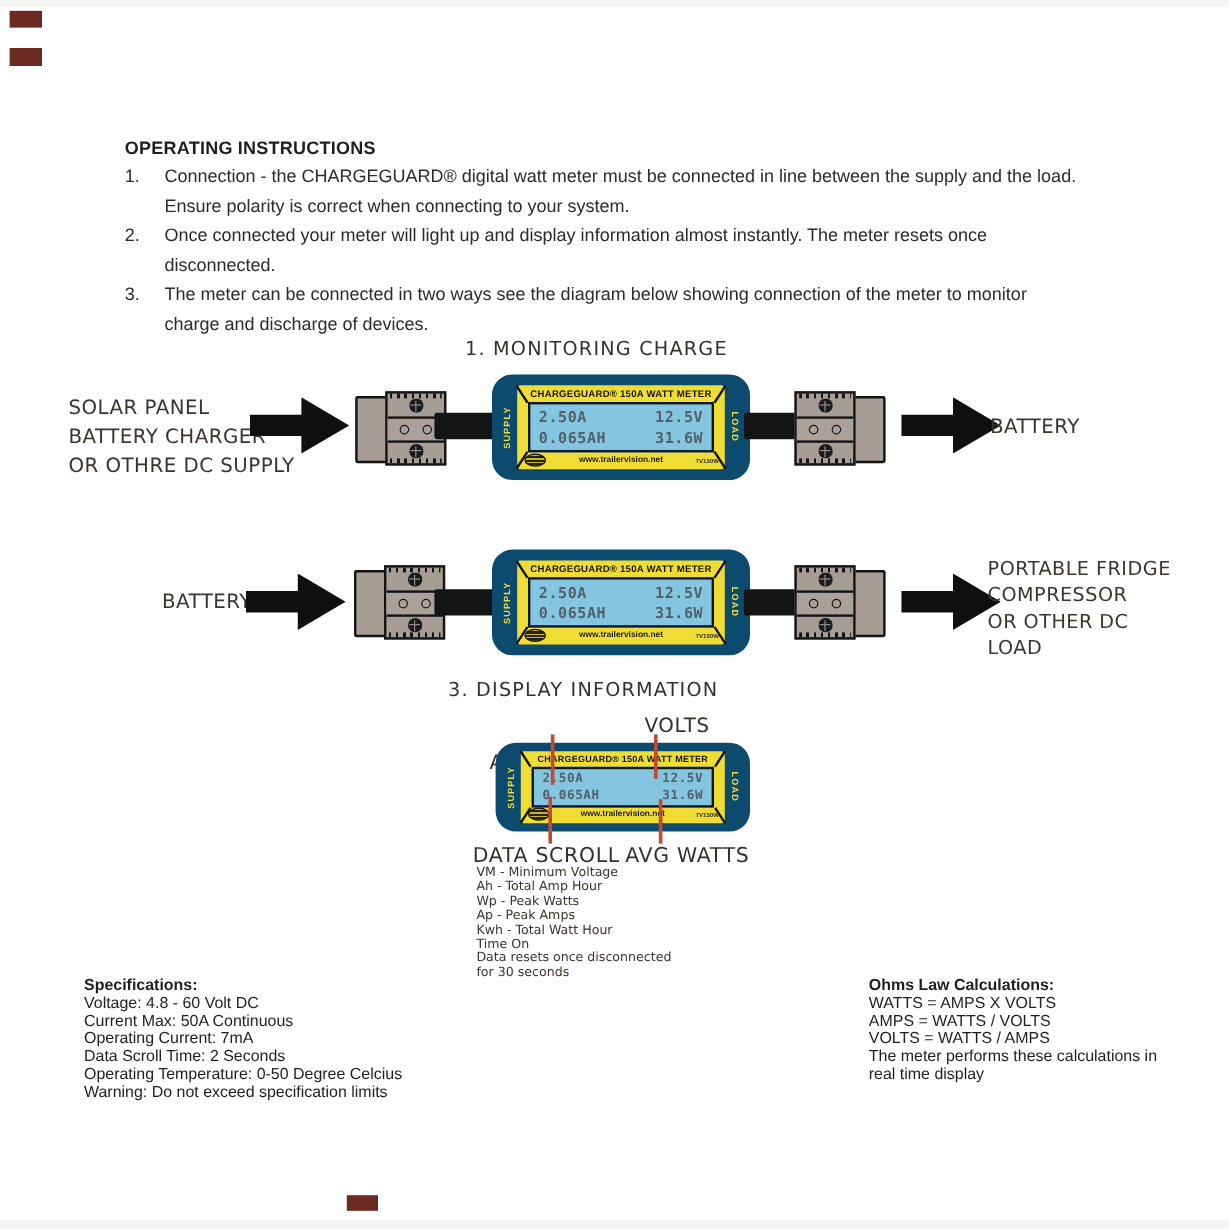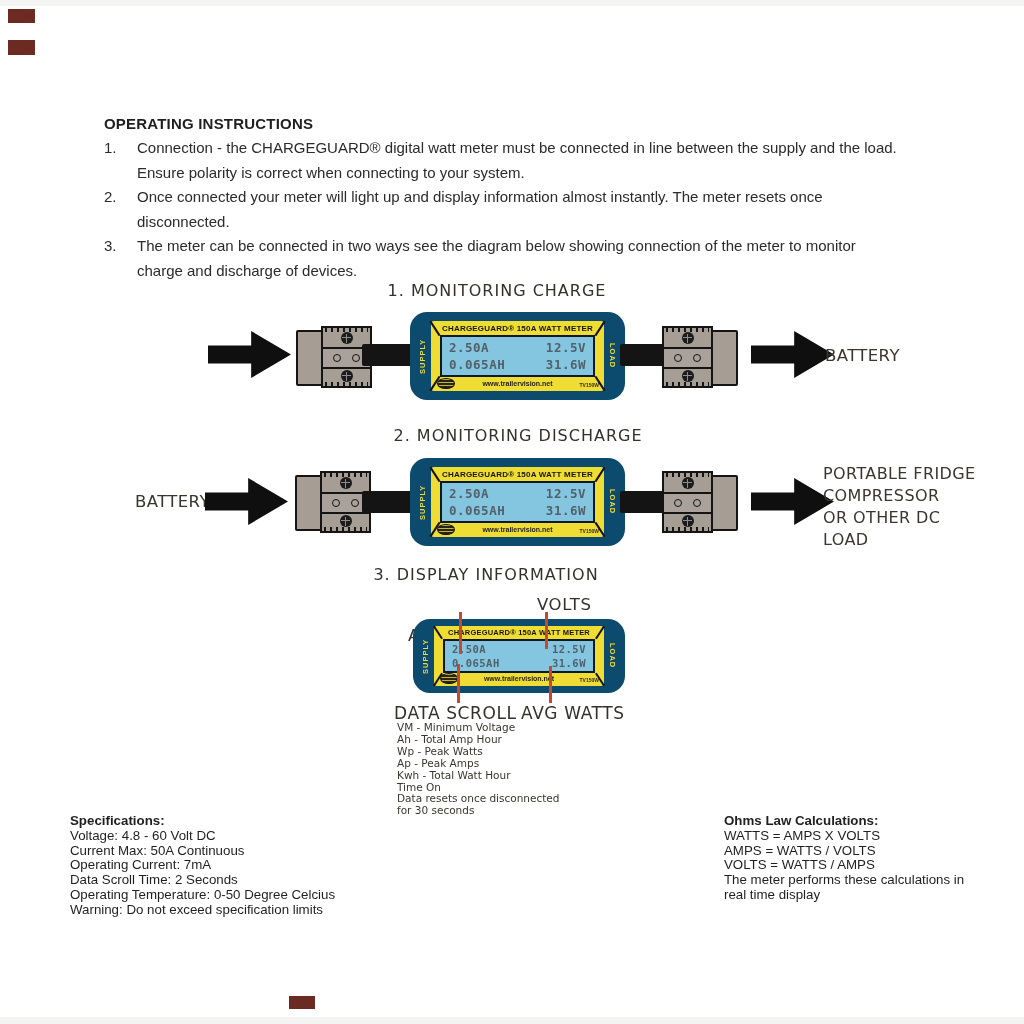"SOLAR PANEL" div.abs { html: none -> <div> <div>SOLAR PANEL</div> <div>BATTERY CHARGER</div> <div>OR OTHRE DC SUPPLY</div> </div> }
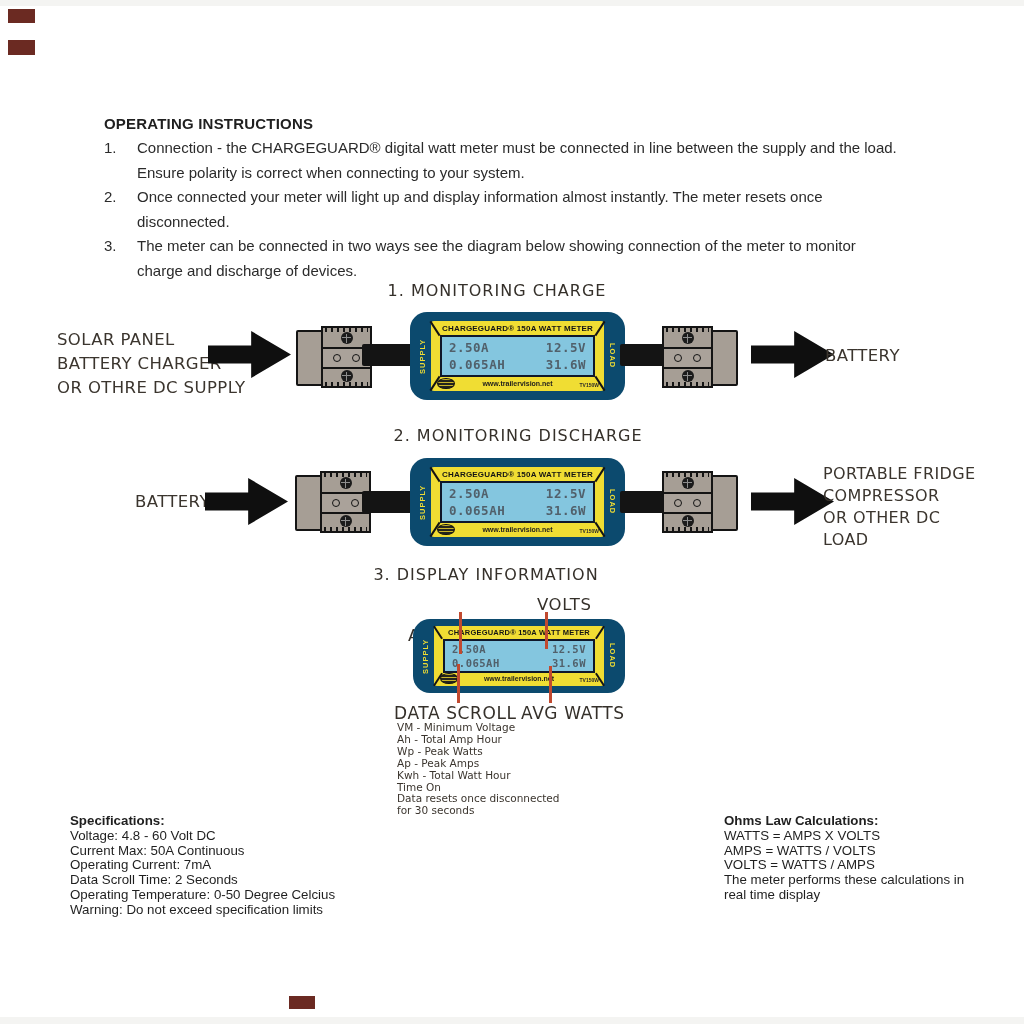"2. MONITORING DISCHARGE" div.abs { html: <div>2. MONITORING DISCHARGE</div> -> none }
